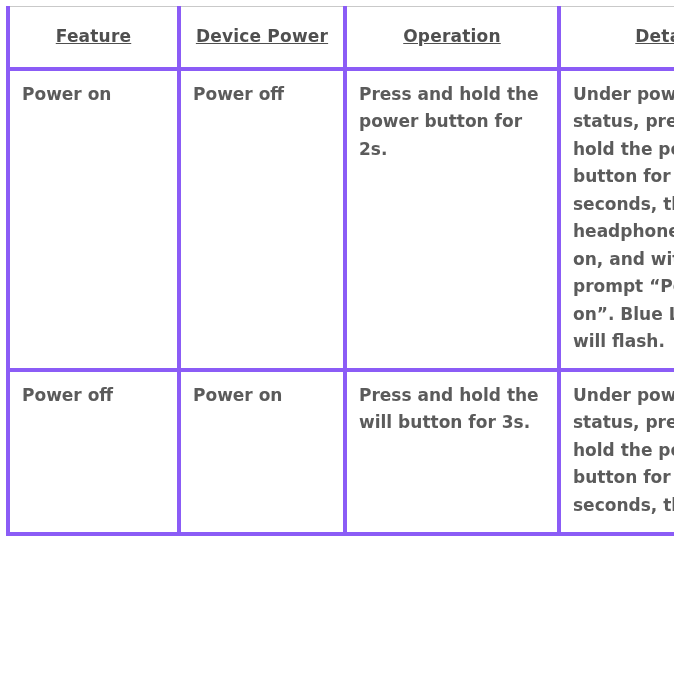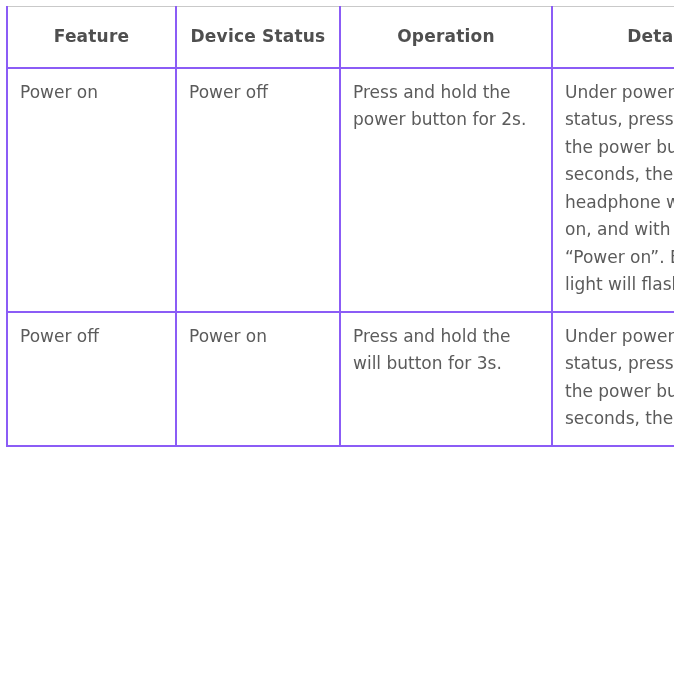"Feature" .doc-table th { text-decoration: none -> underline }
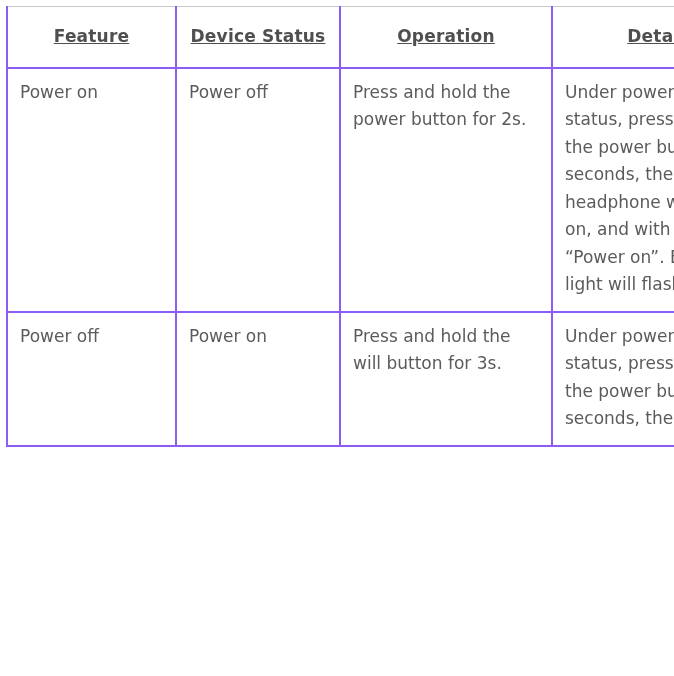"Device Status" th.col-status { text: Status -> Power }
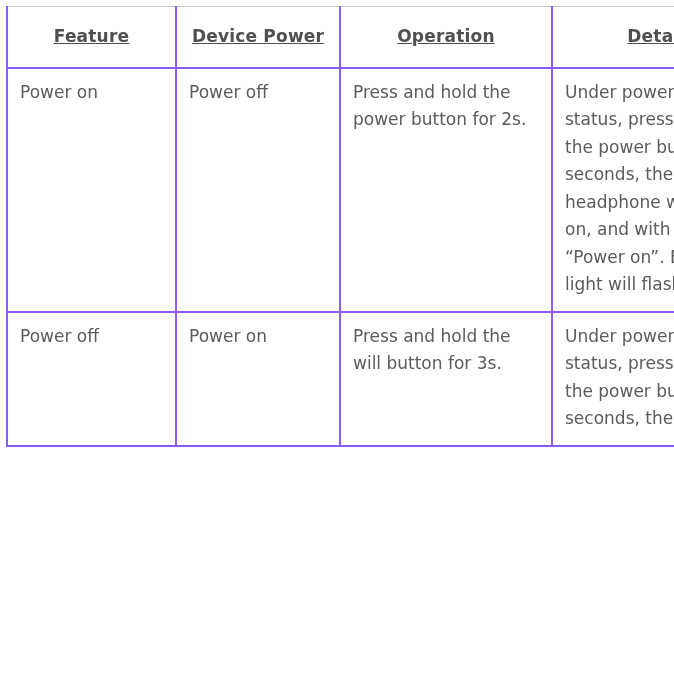"Power on" .doc-table th, .doc-table td { border: 2px solid #8b5cf6 -> 4px solid #8b5cf6; font-weight: normal -> bold }
